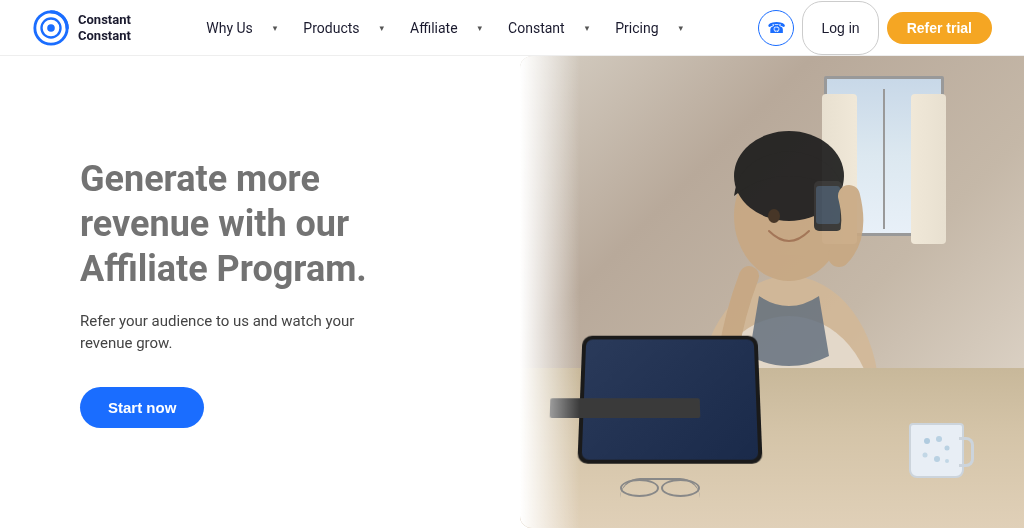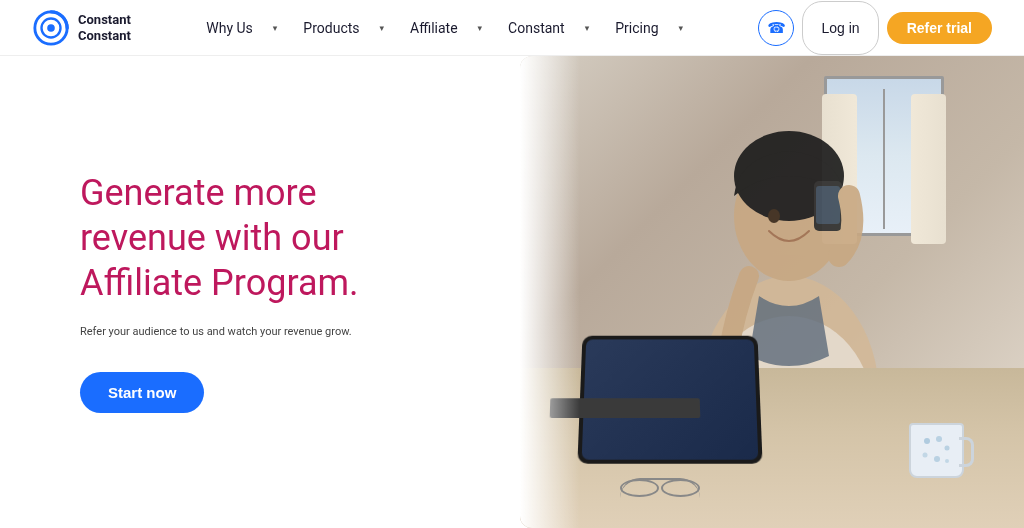"Generate more revenue with our" .hero-heading { color: #be185d -> #737373; font-weight: 400 -> 700 }
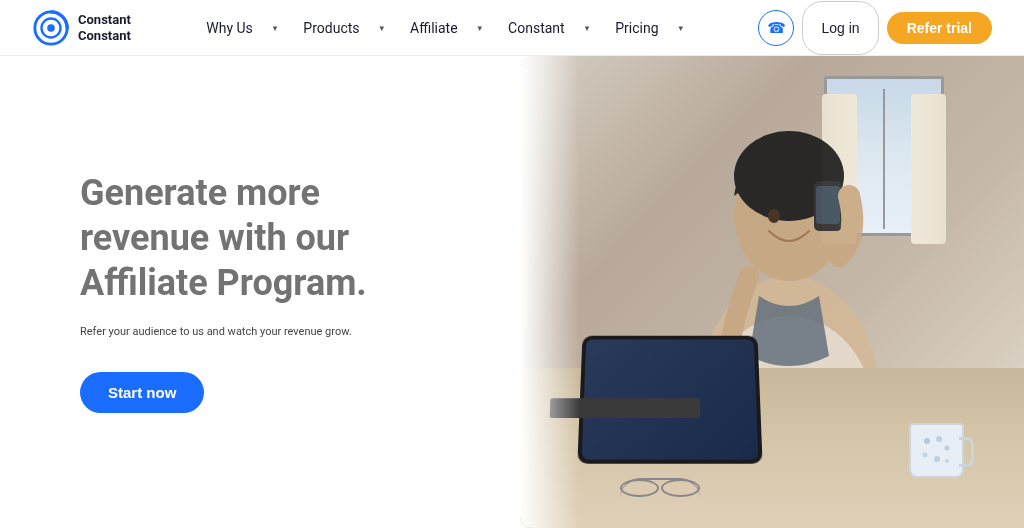"Refer your audience to us" .hero-subtext { font-size: 11px -> 15px }
